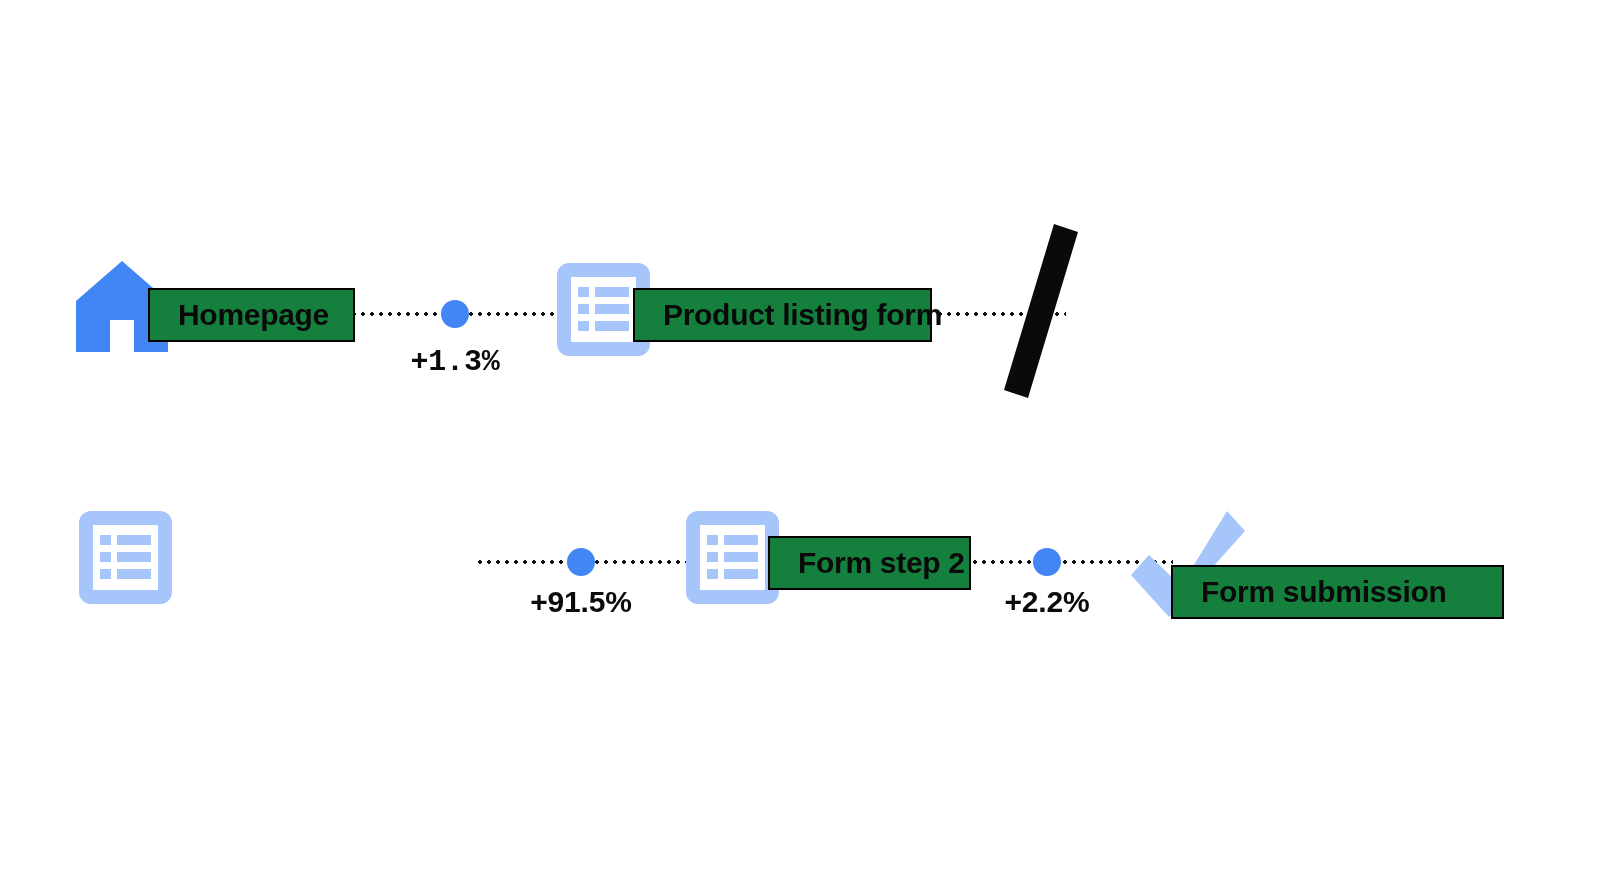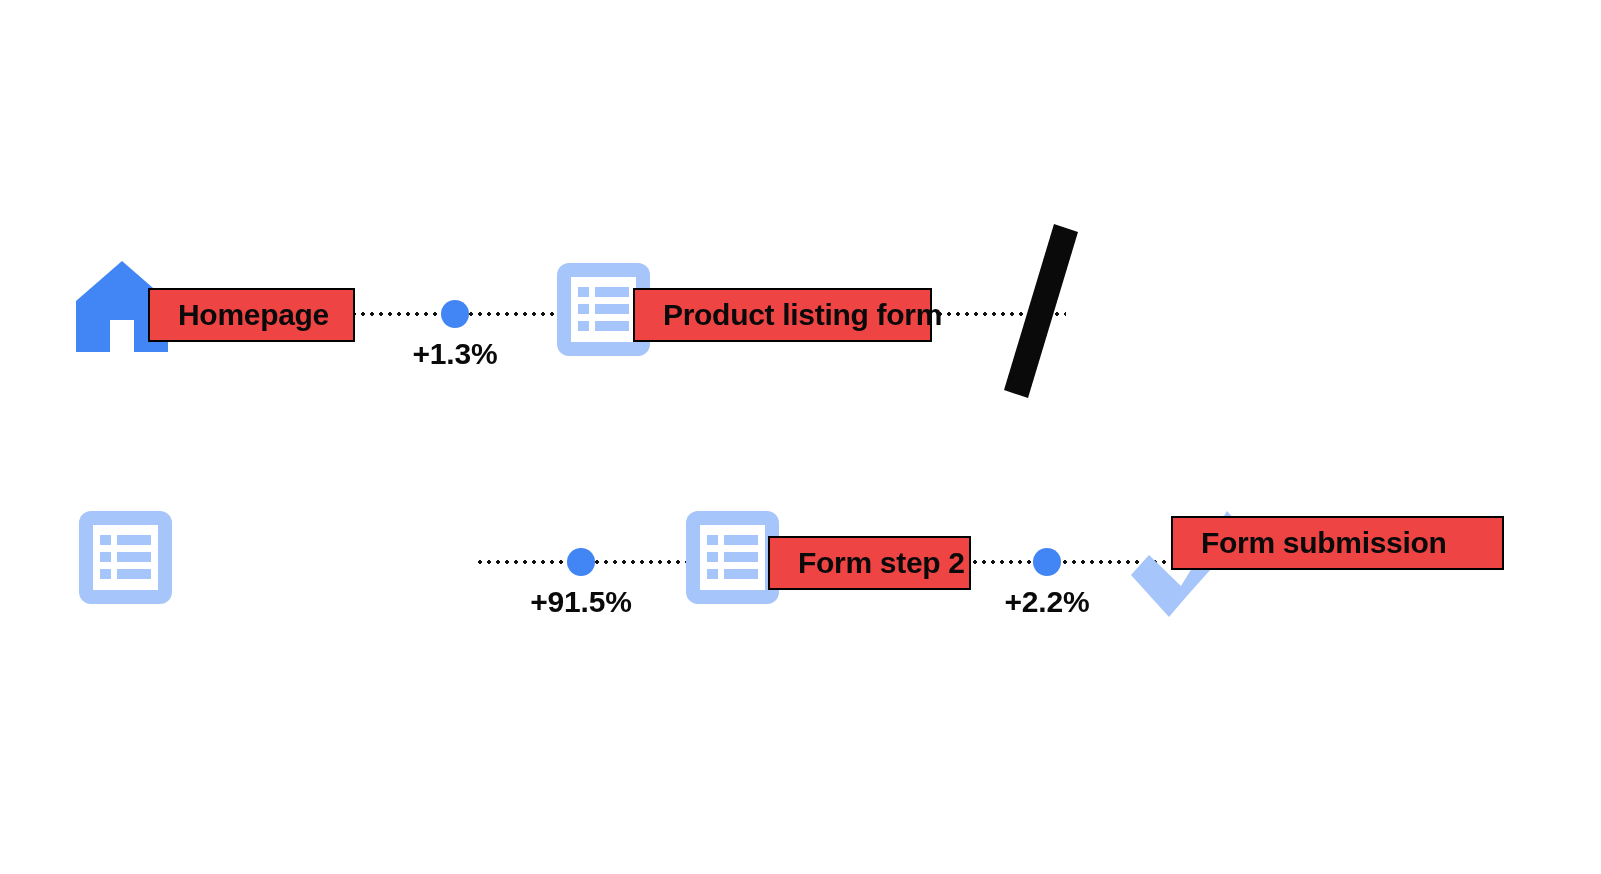"Homepage" .step-box { background: #ef4444 -> #15803d }
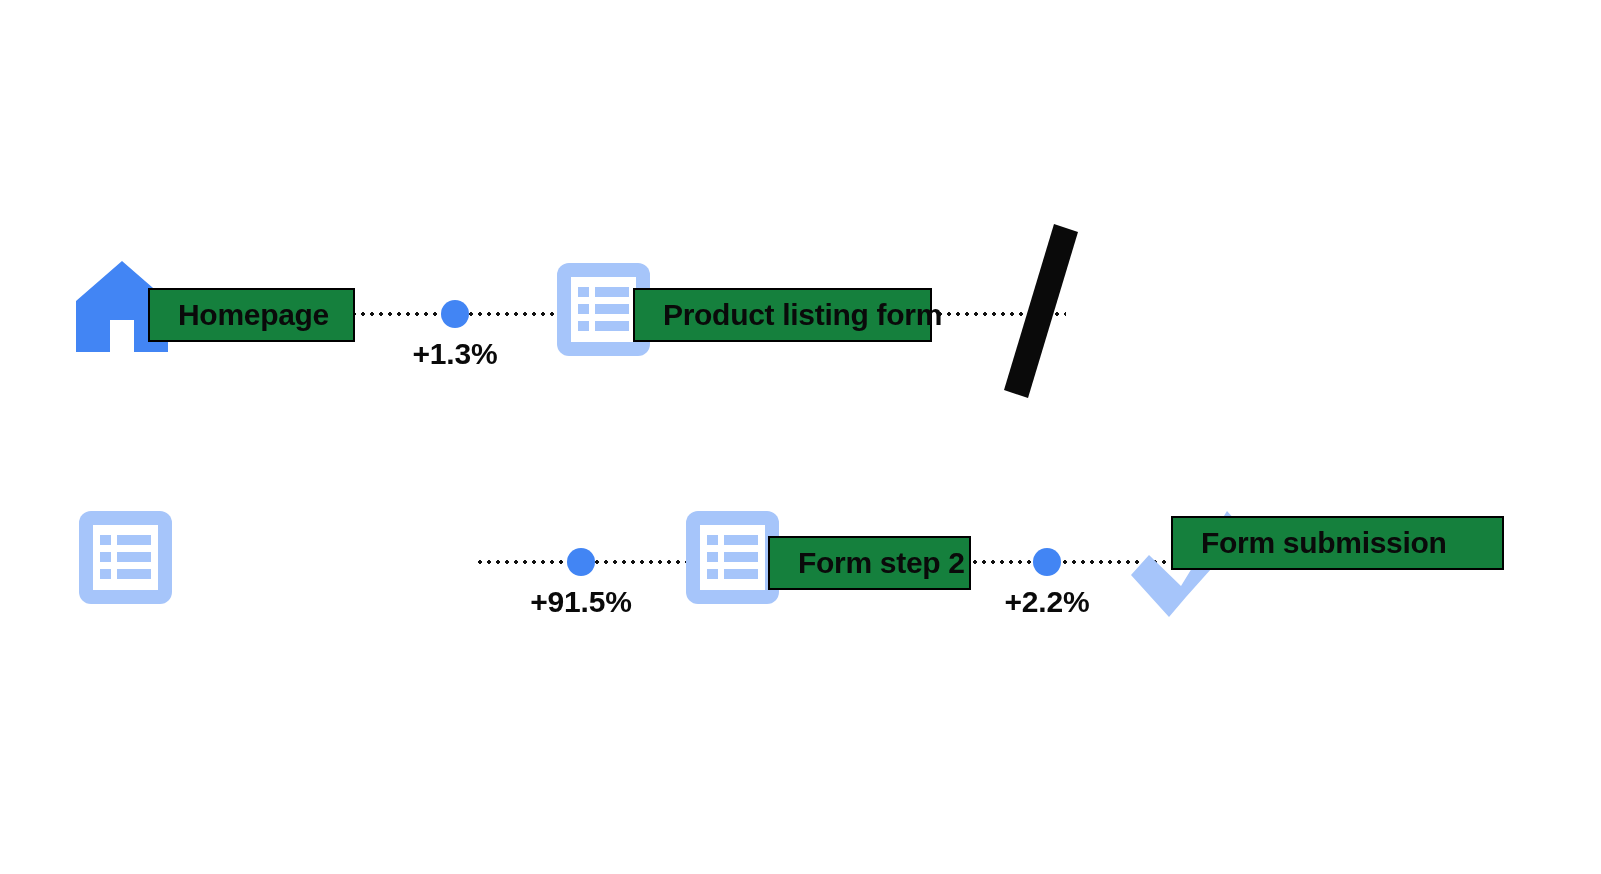"+1.3%" div.delta { font-family: none -> Liberation Mono, monospace; top: 339px -> 347px }
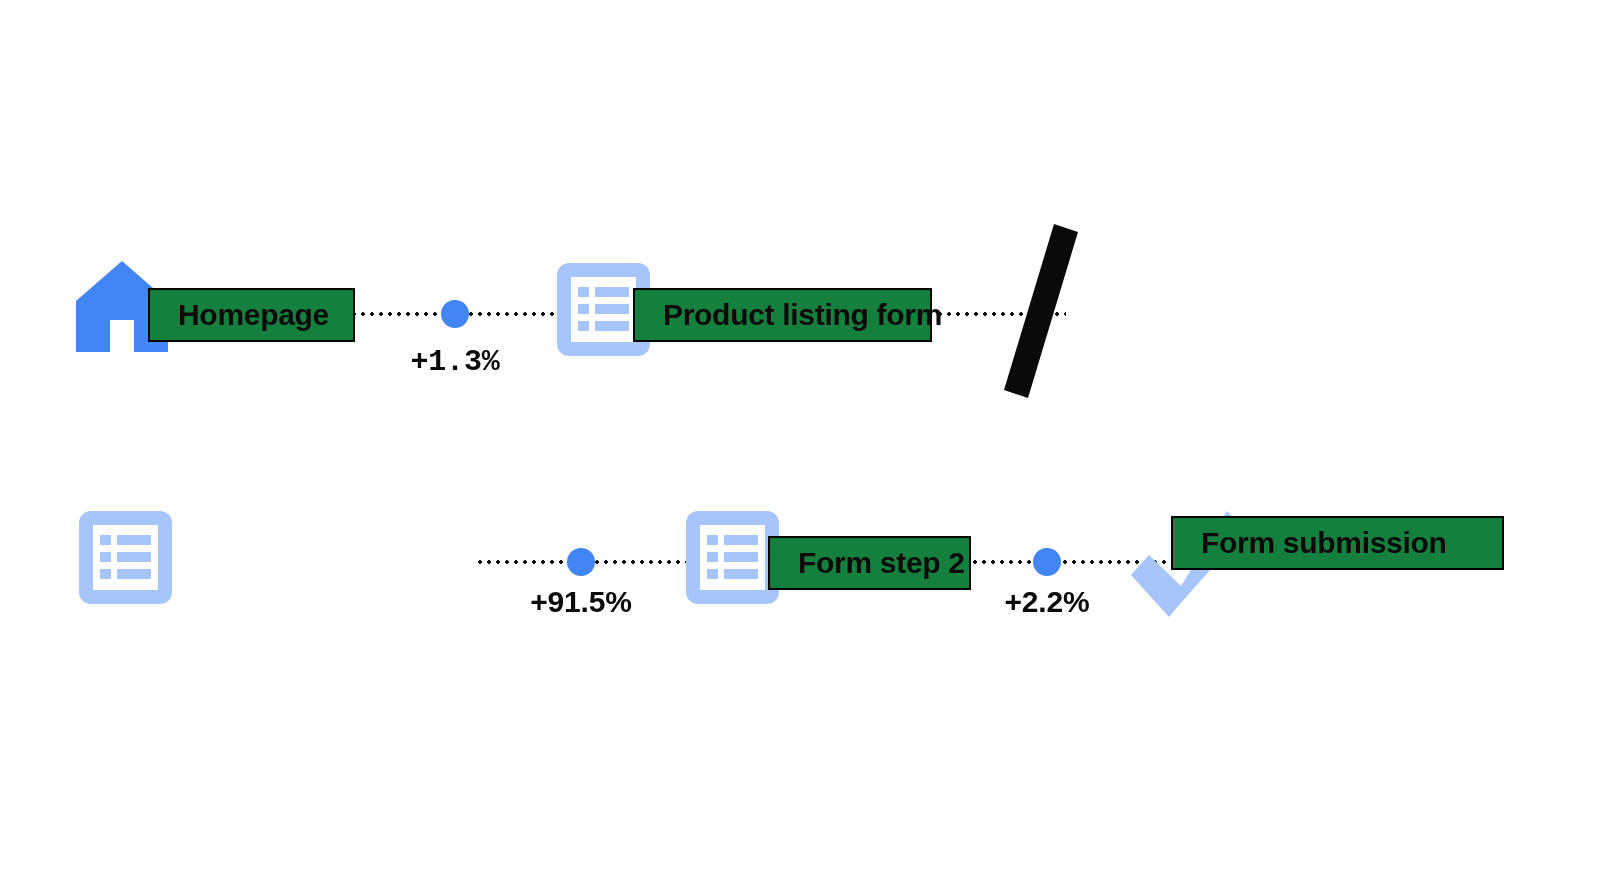"Form submission" div.step-box { top: 516px -> 565px }
